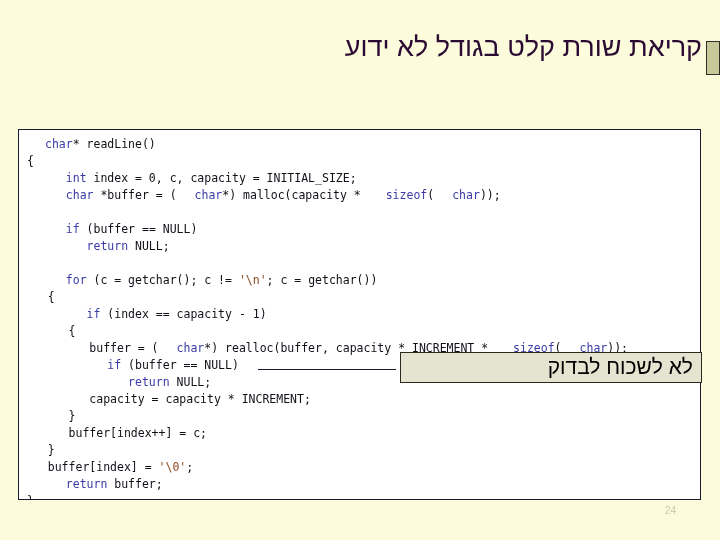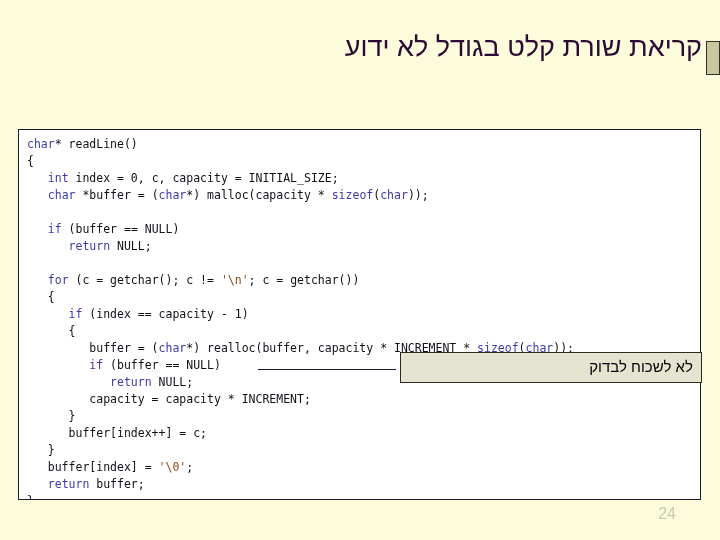"char" .kw { margin-left: none -> 18px }
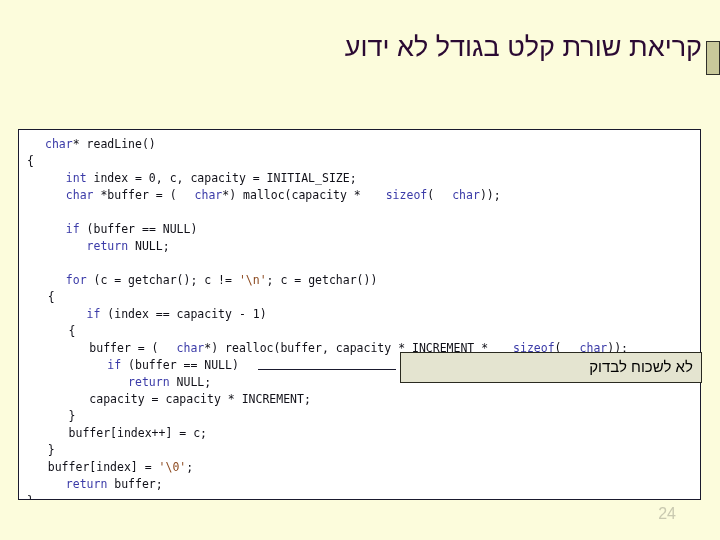"לא לשכוח לבדוק" #callout-note { font-size: 15px -> 21px }
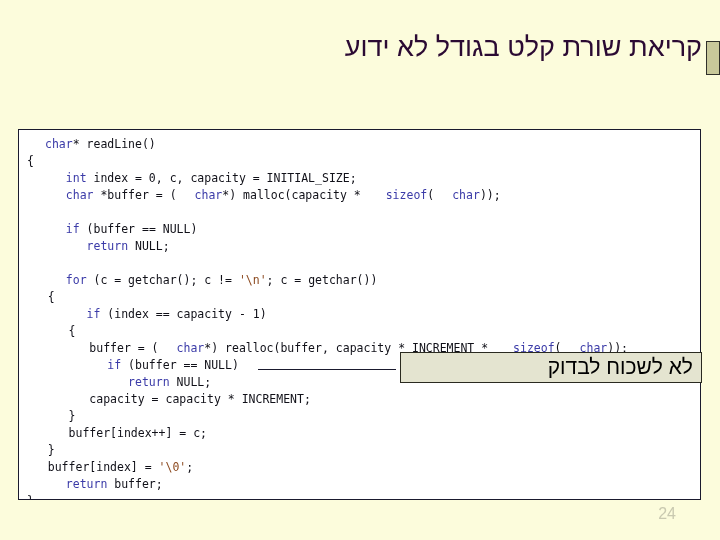"24" #slide-number { font-size: 16px -> 10px }
